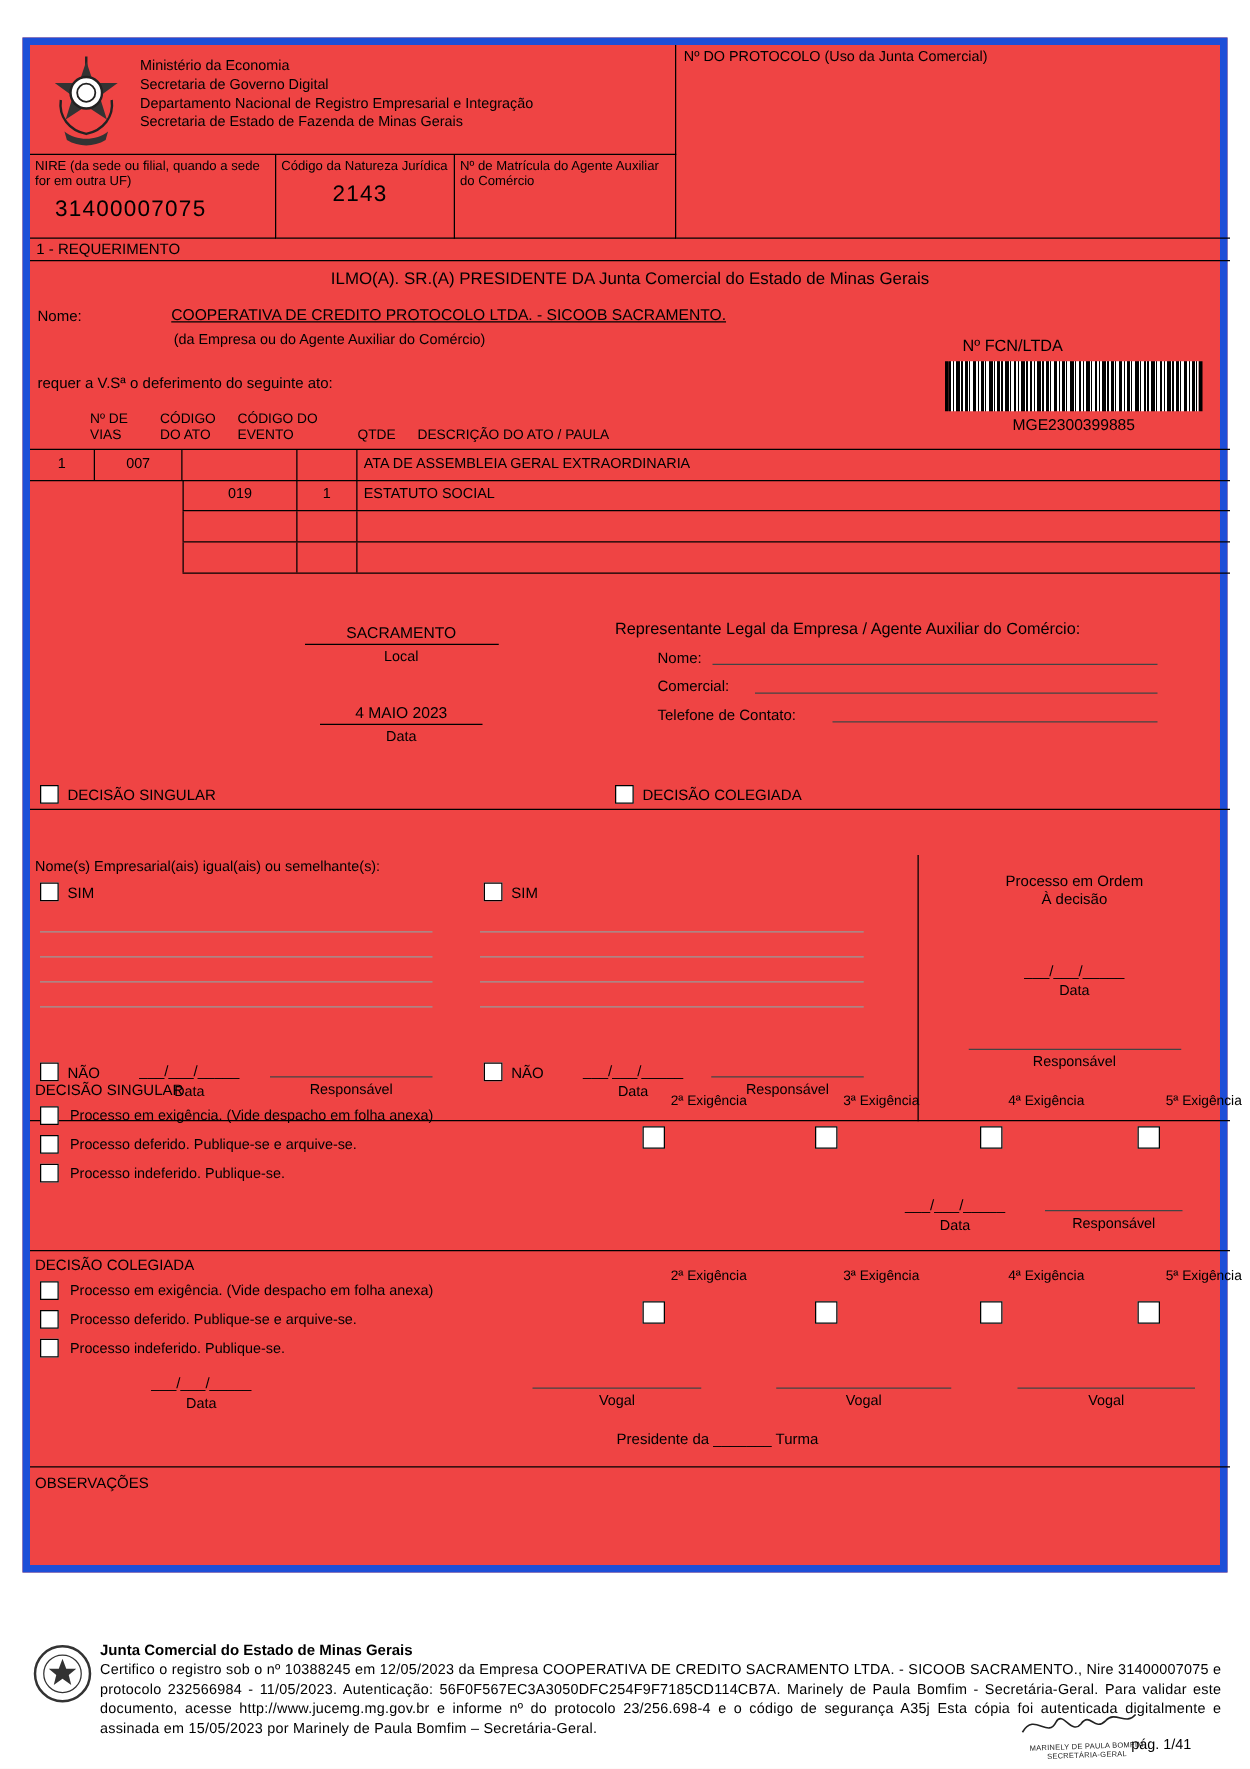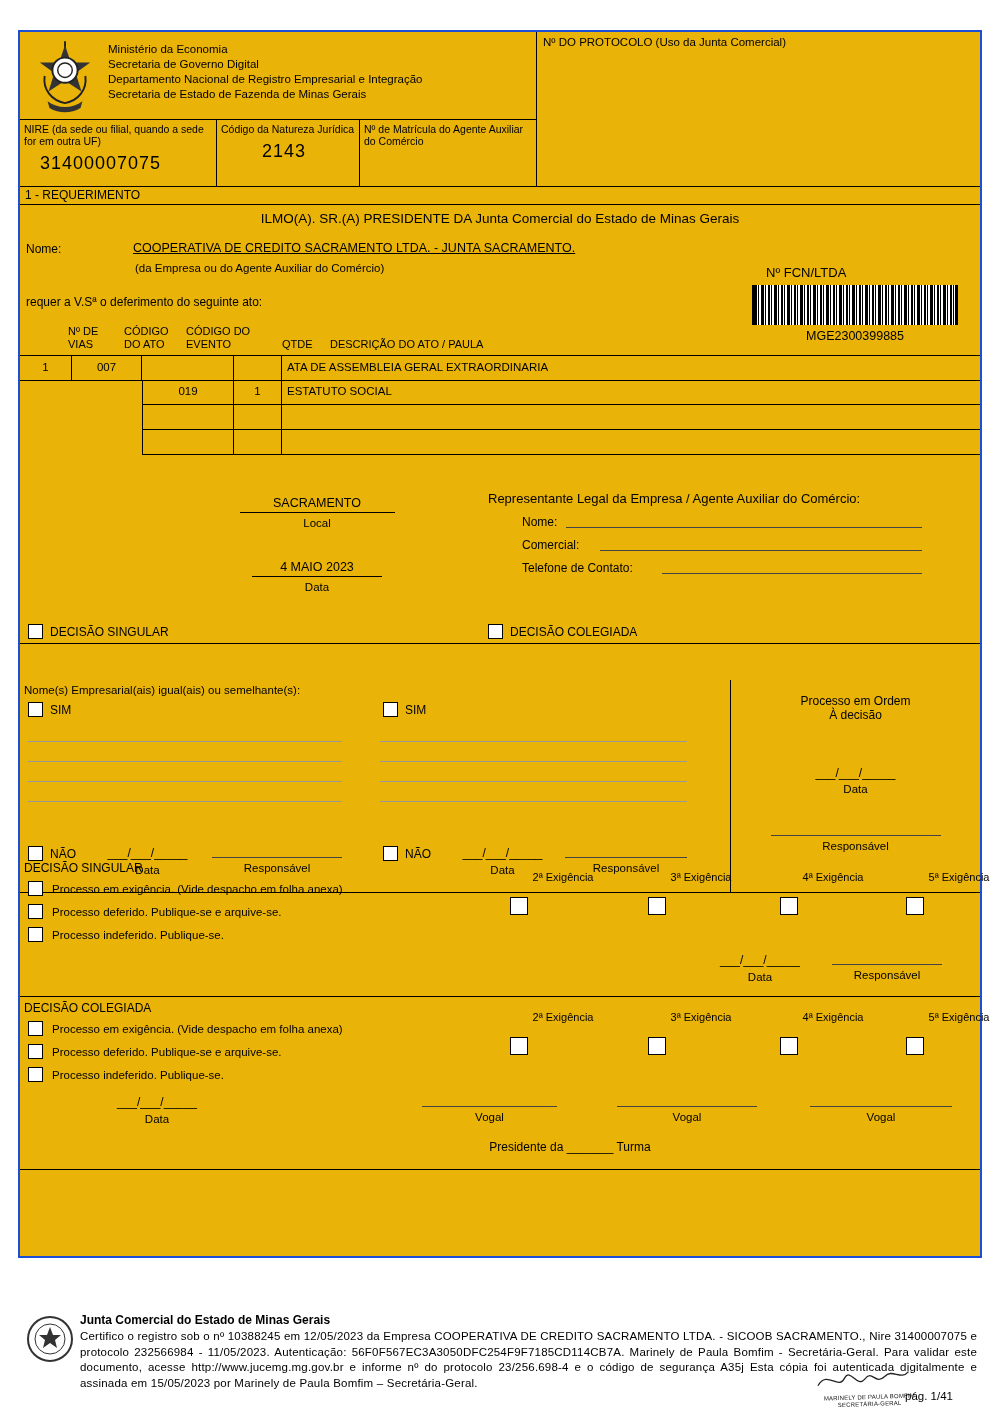"Ministério da Economia" .form { background: #eab308 -> #ef4444; border: 2px solid #1d4ed8 -> 6px solid #1d4ed8 }
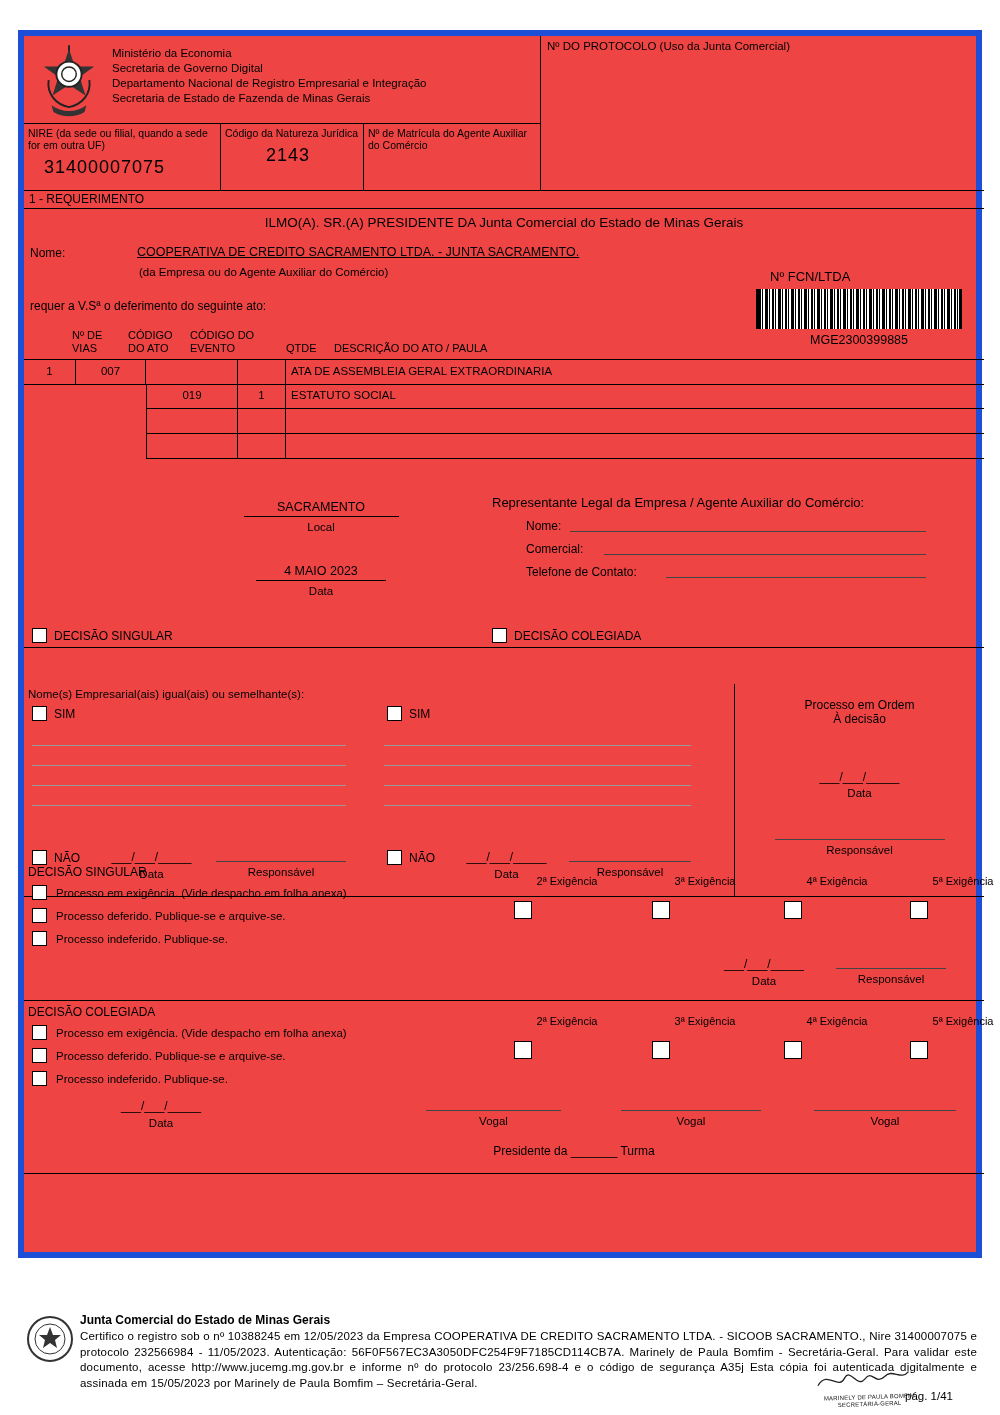"COOPERATIVA DE CREDITO SACRAMENTO LTDA." div.txt { text: SACRAMENTO LTDA. - JUNTA -> PROTOCOLO LTDA. - SICOOB }
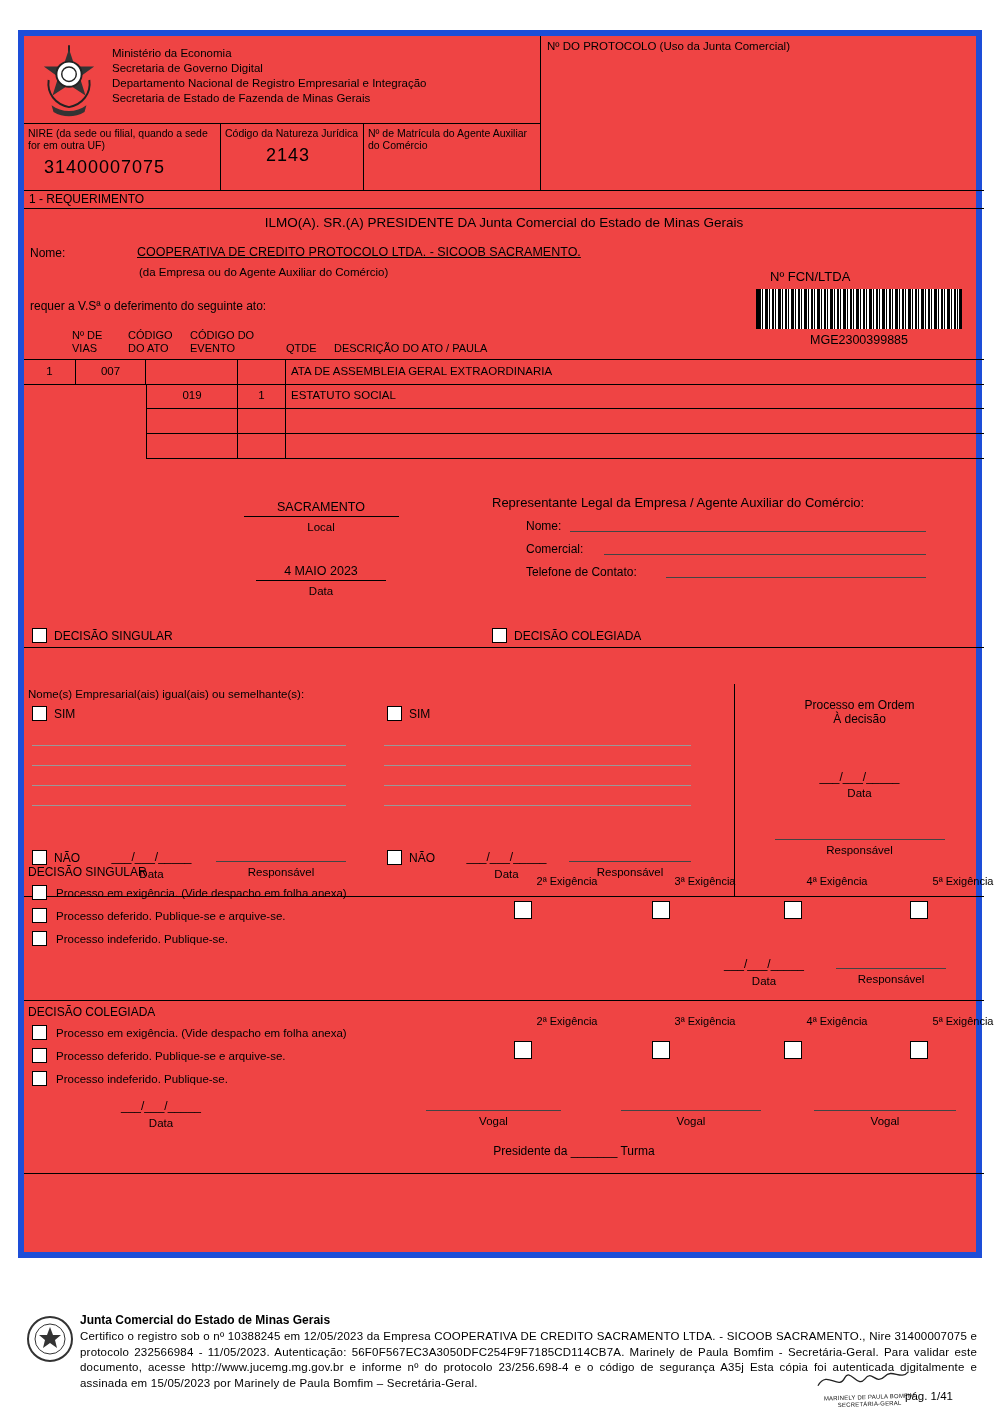"OBSERVAÇÕES" div.abs { html: none -> <div> <div>OBSERVAÇÕES</div> </div> }
